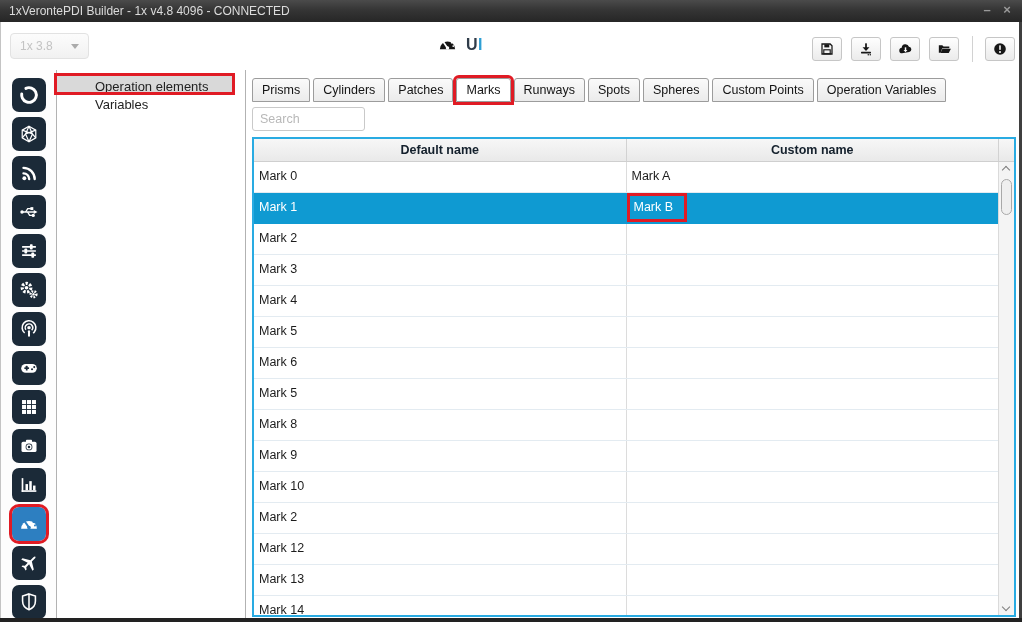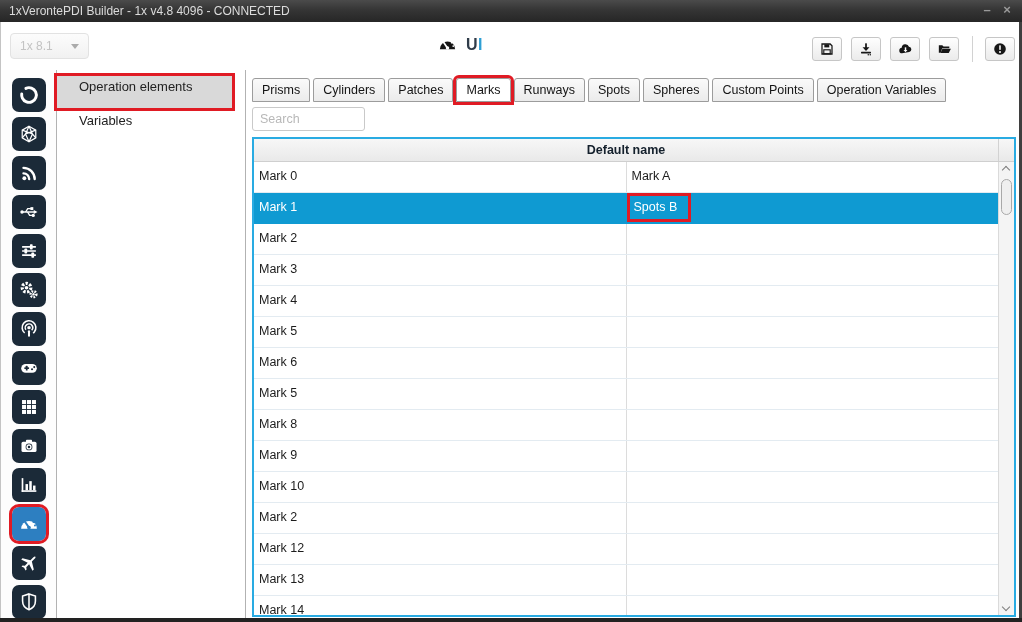"1x 8.1" span { text: 8.1 -> 3.8 }
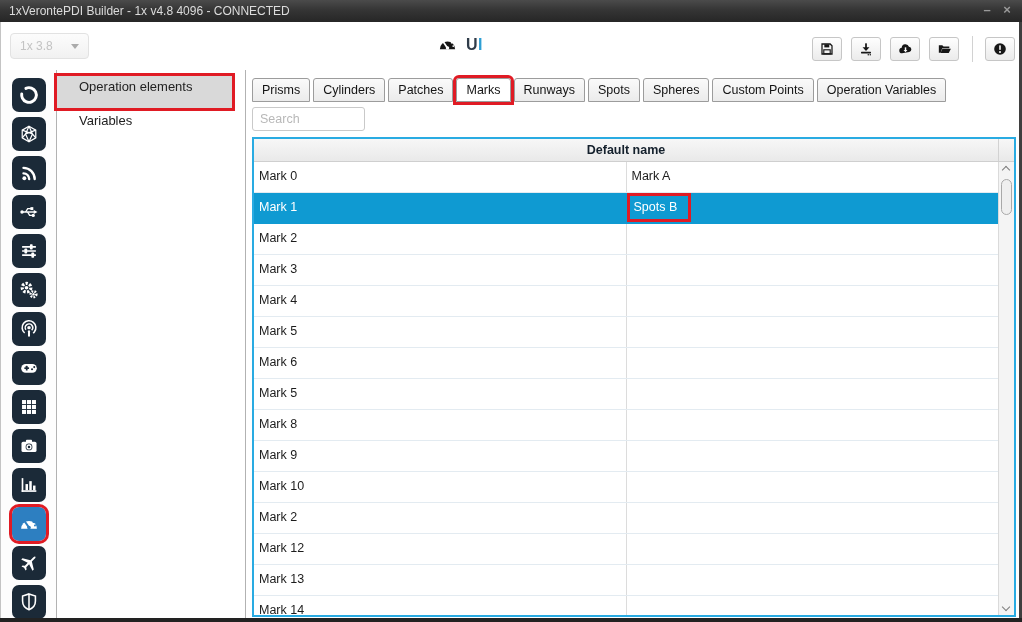"Operation elements" .nav-item { height: 32px -> 16px; padding-left: 22px -> 38px }
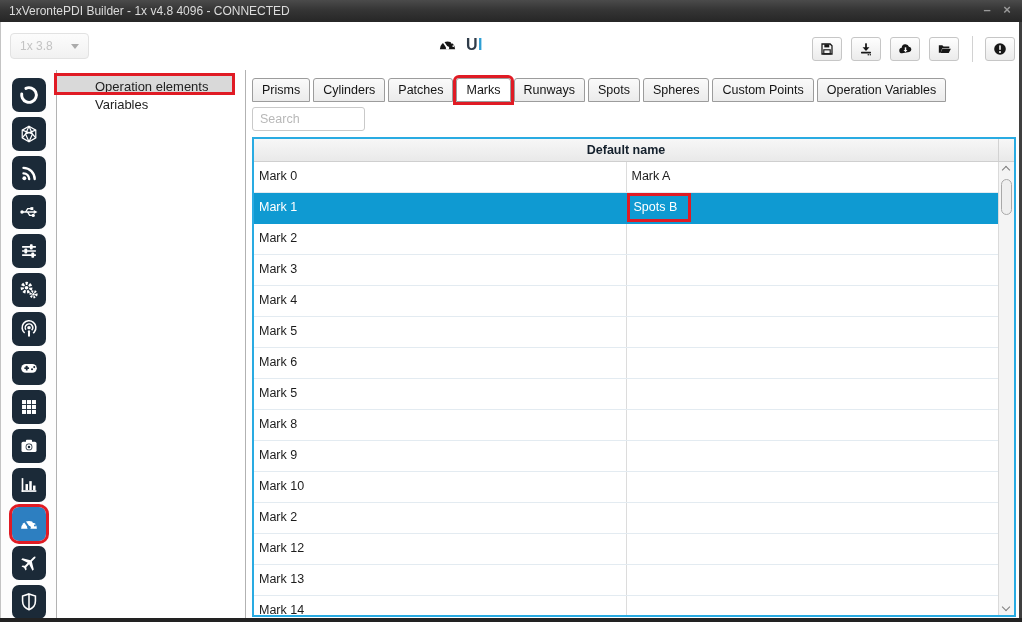"Custom name" div.th { html: none -> <div>Custom name</div> }
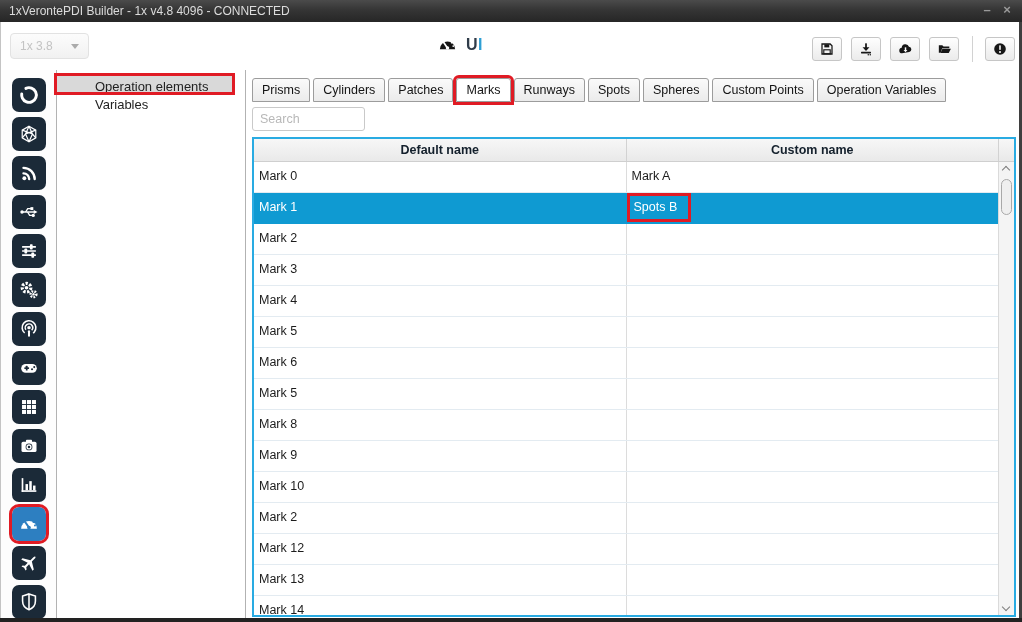"Spots B" span { text: Spots -> Mark }
